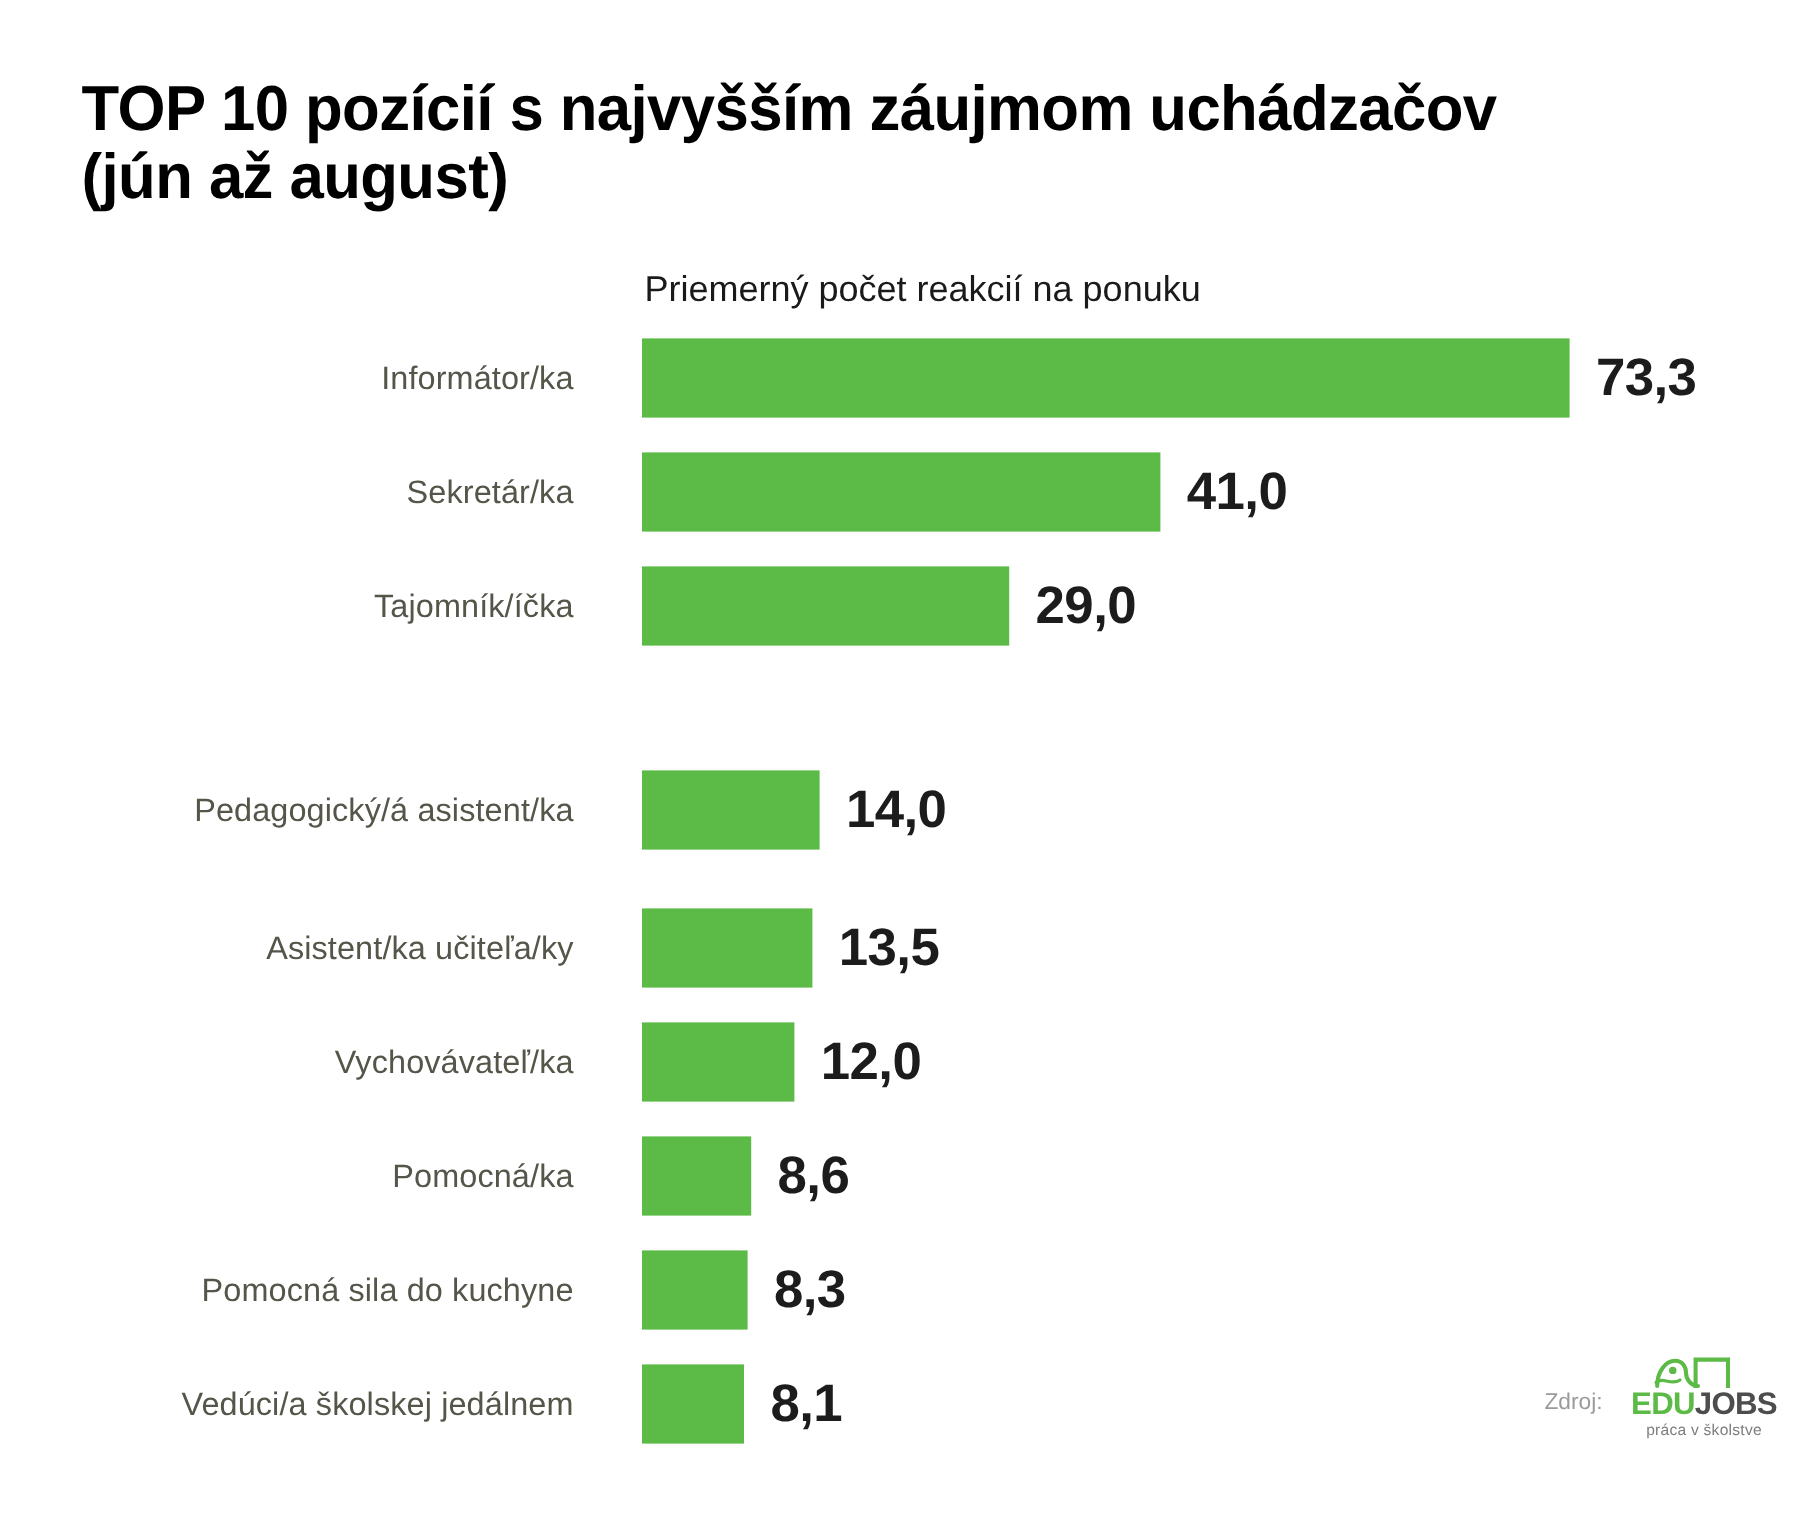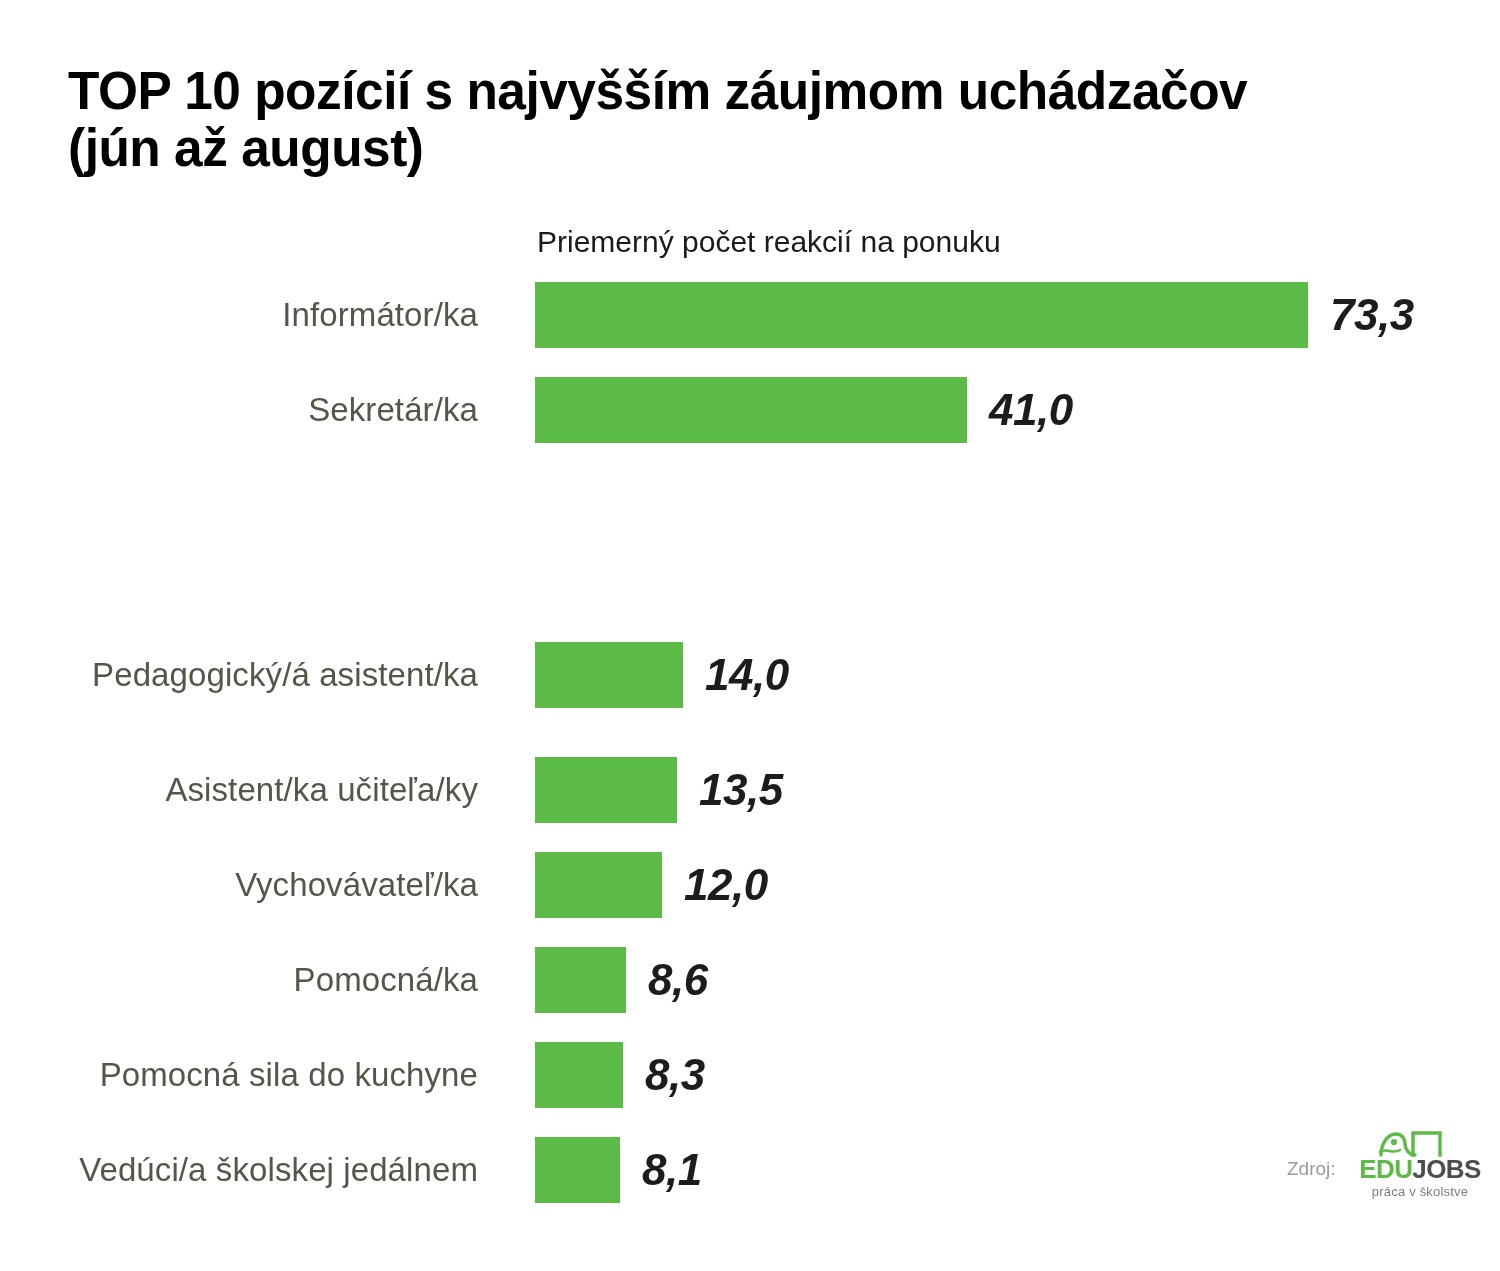"Informátor/ka" .cat-label { font-size: 33px -> 27px }
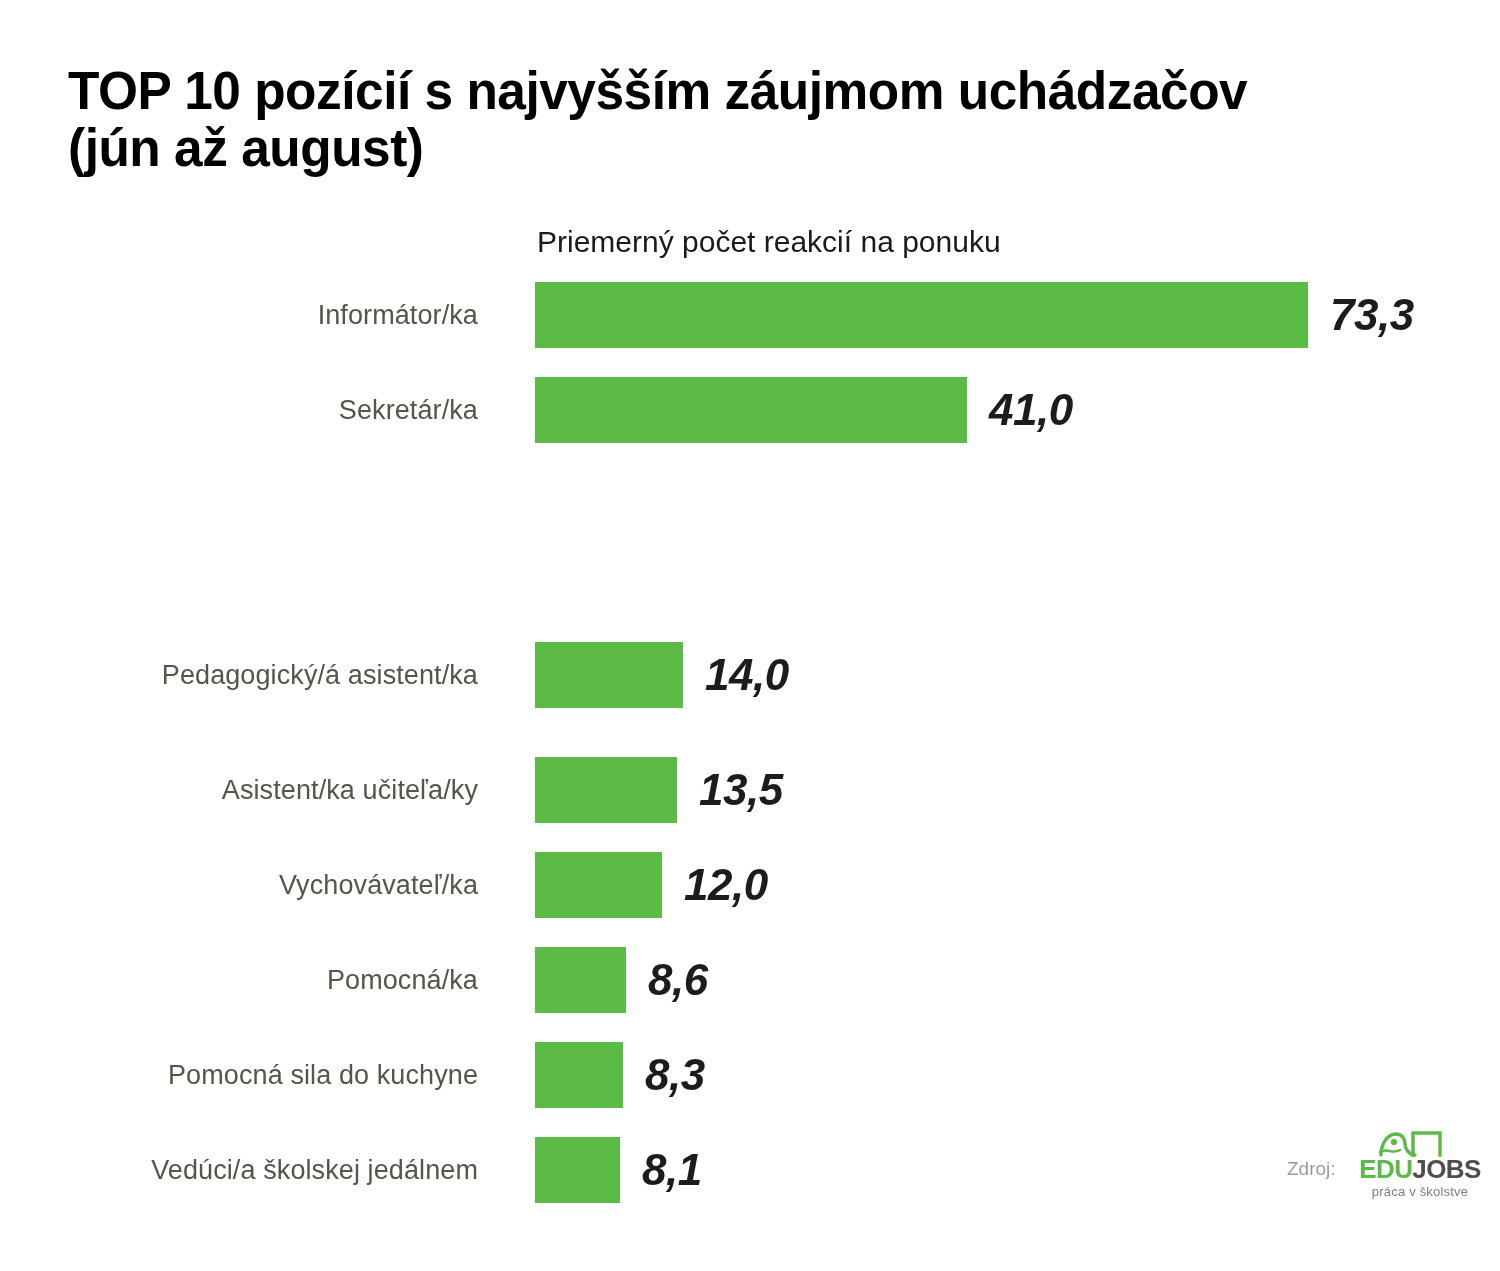"73,3" .bar-value { font-style: italic -> none }
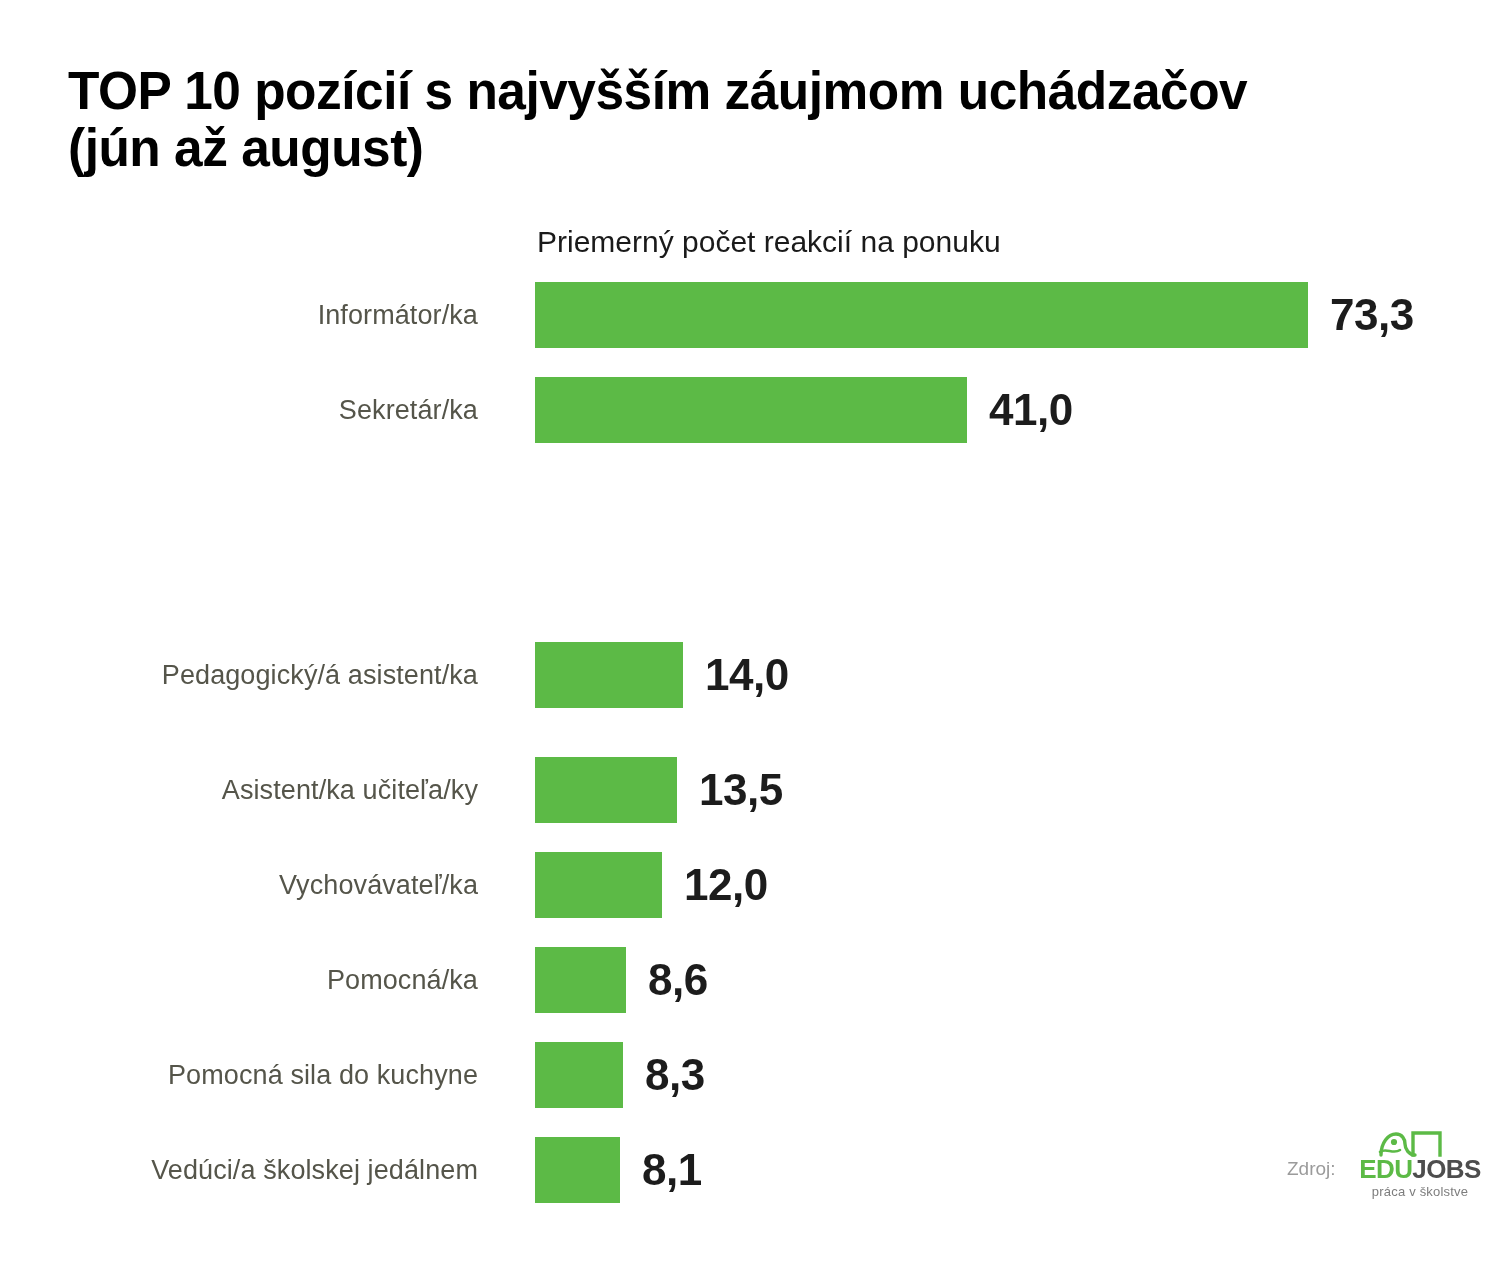"Tajomník/íčka" div.row { html: none -> <div> <div>Tajomník/íčka</div> <div></div> <div>29,0</div> </div> }
